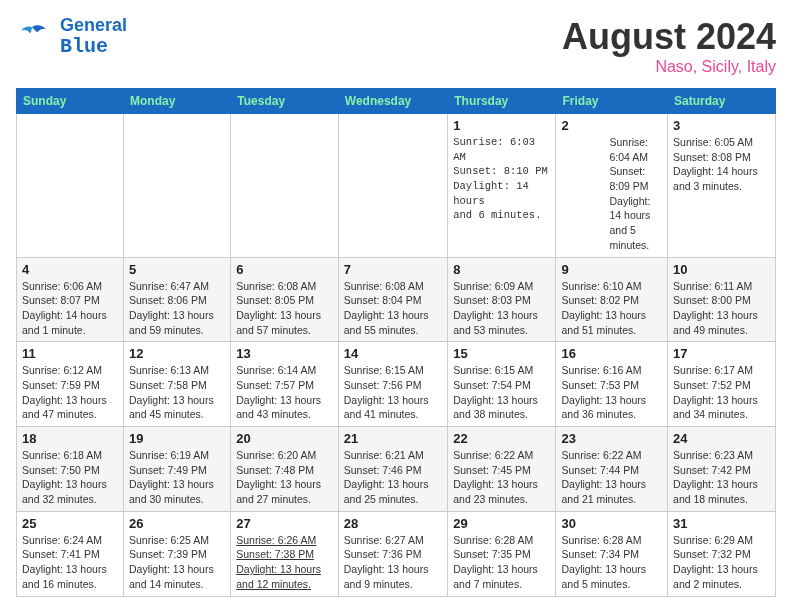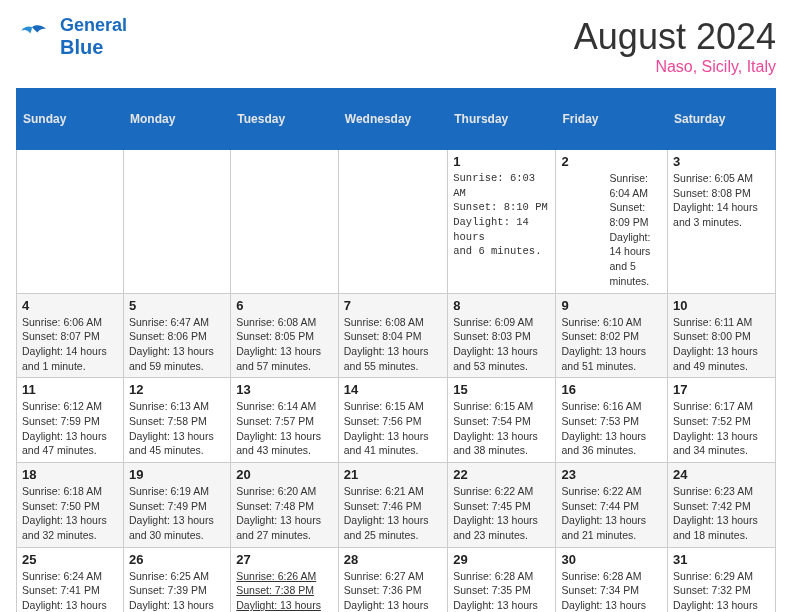"Blue" div.logo-text { font-family: none -> Liberation Mono, monospace }
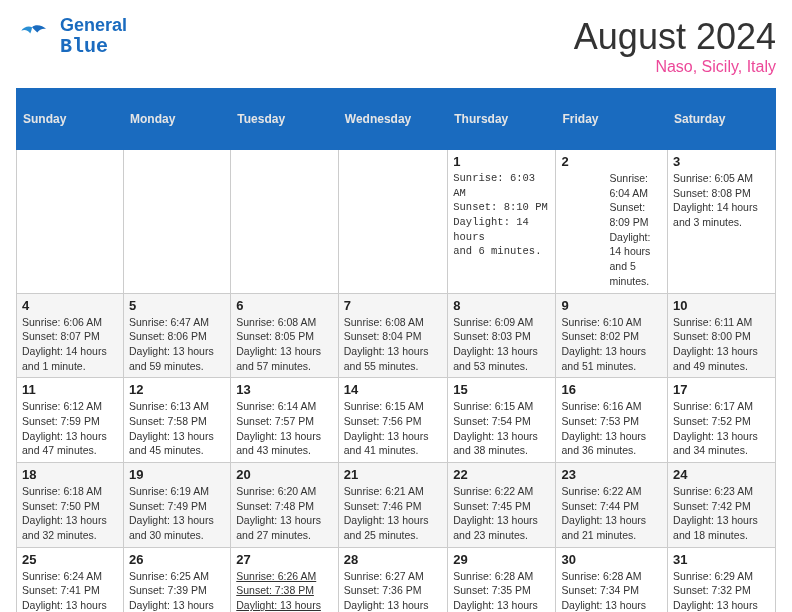"August 2024" .calendar-title { font-weight: normal -> bold }
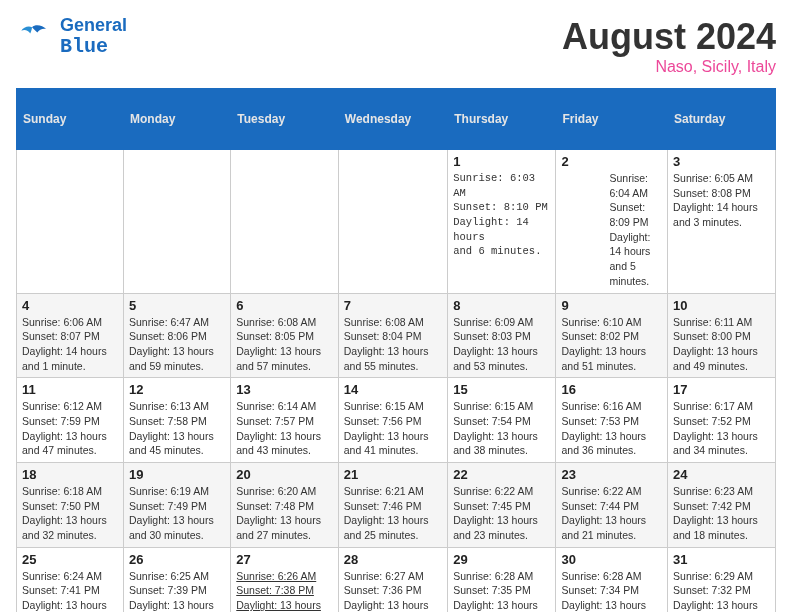"Sunday" thead tr th { color: #e5e5e5 -> #86efac; padding: 23px 6px -> 5px 6px }
